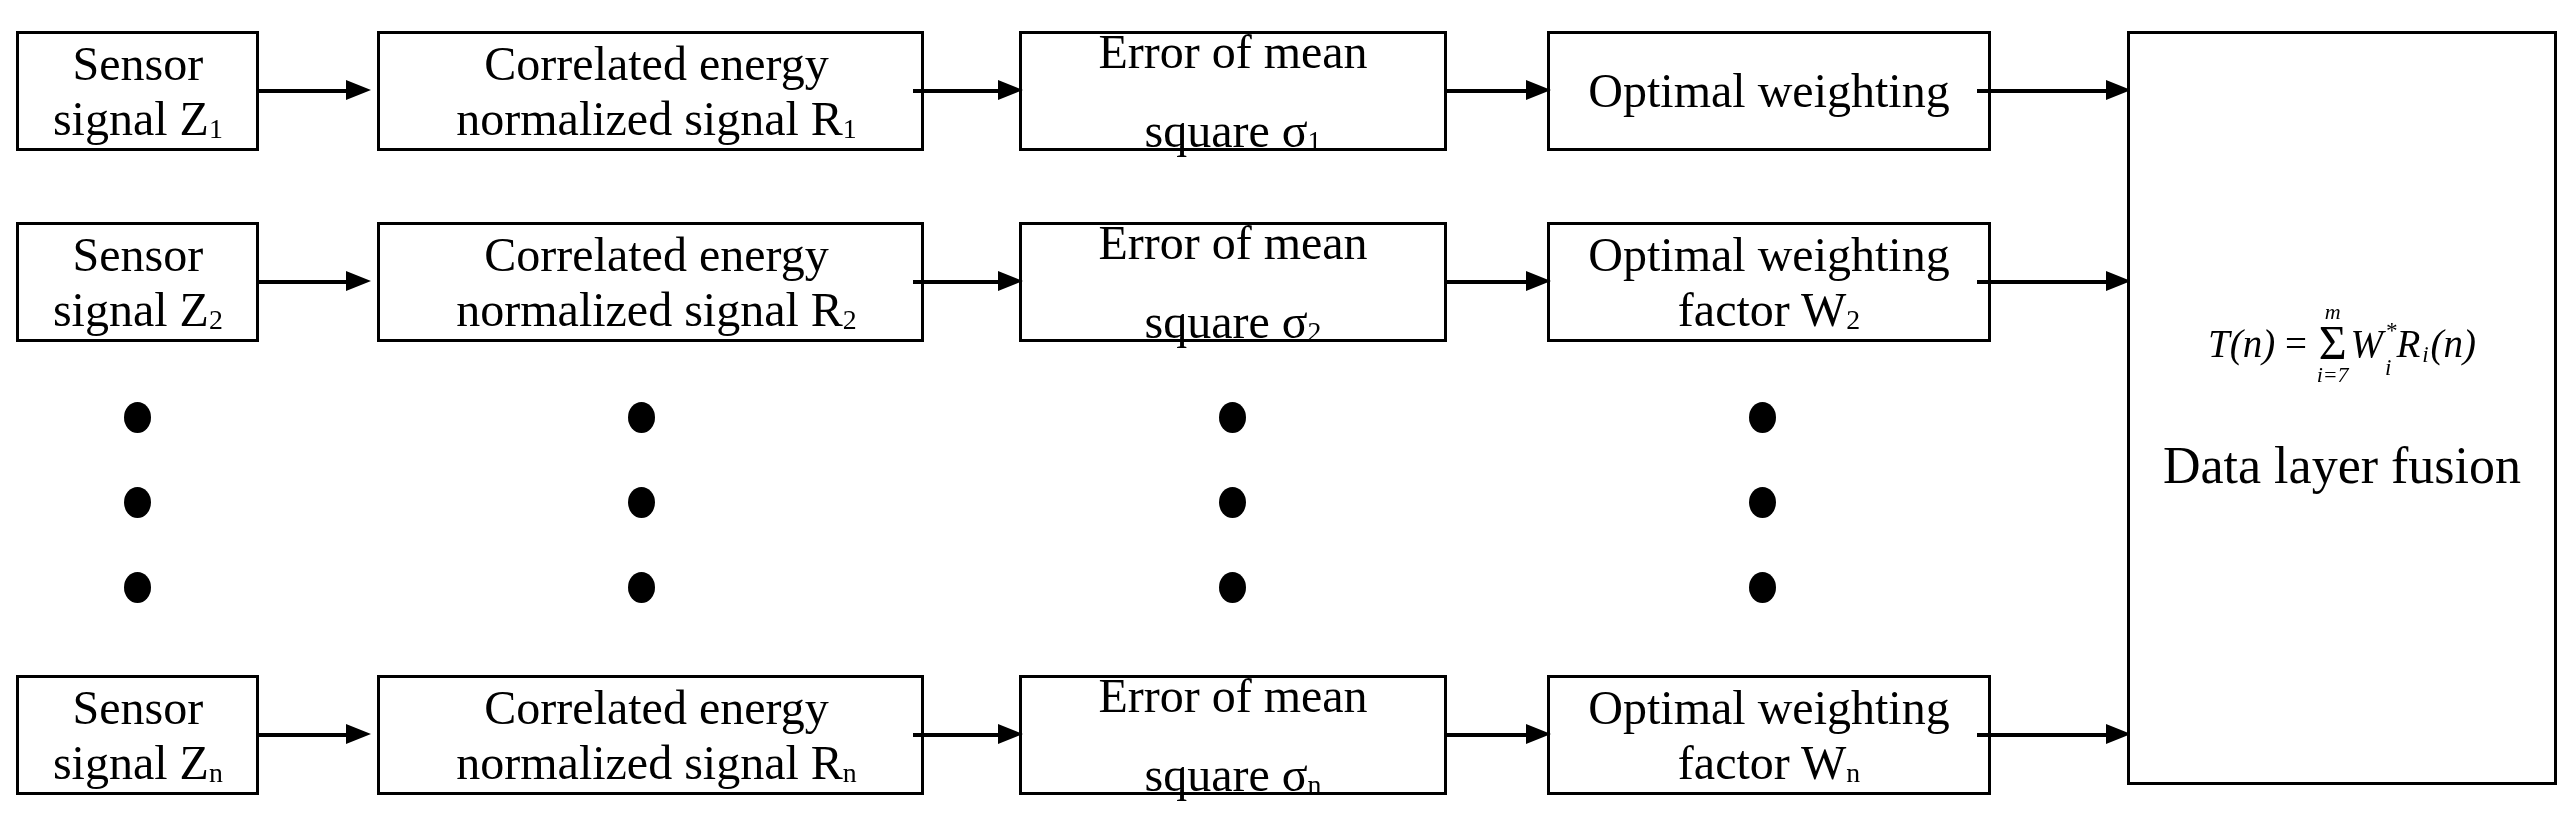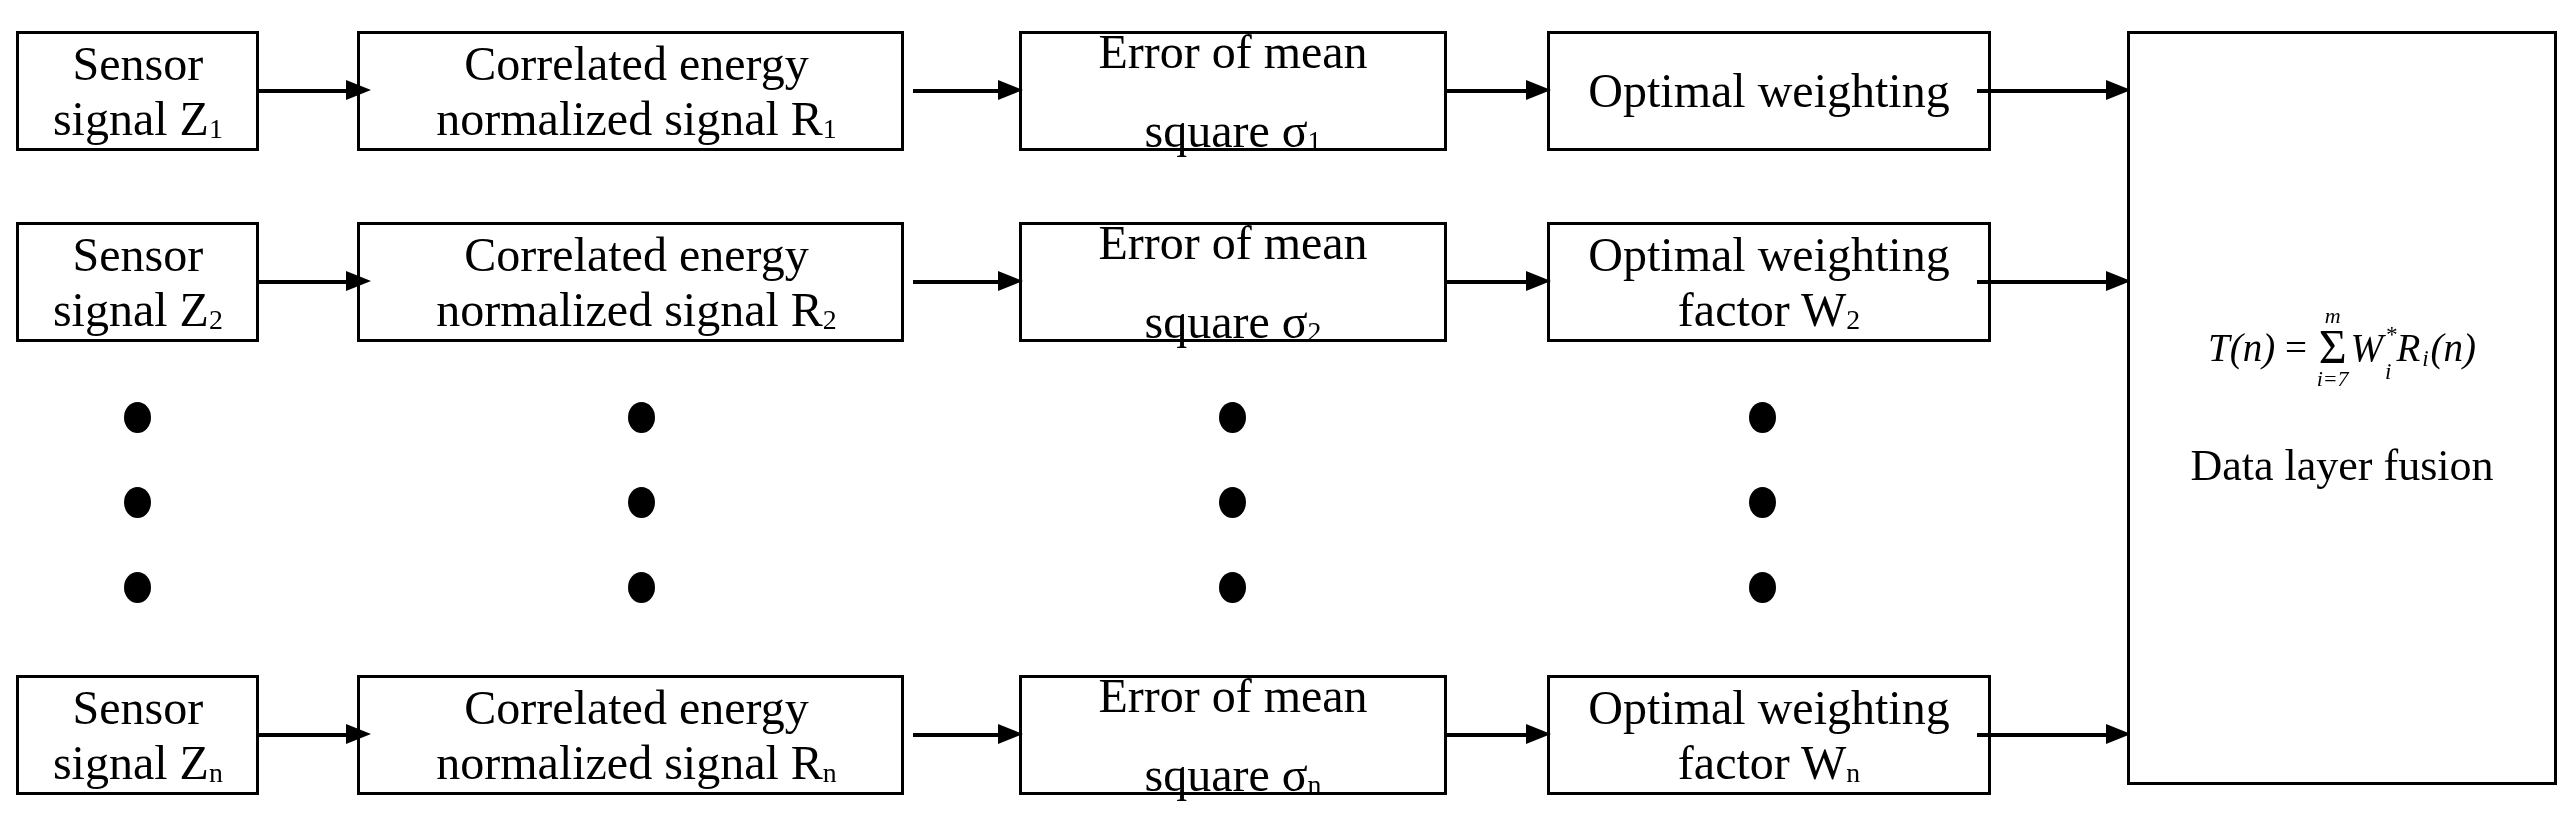"Correlated energy" .c2 { left: 357px -> 377px }
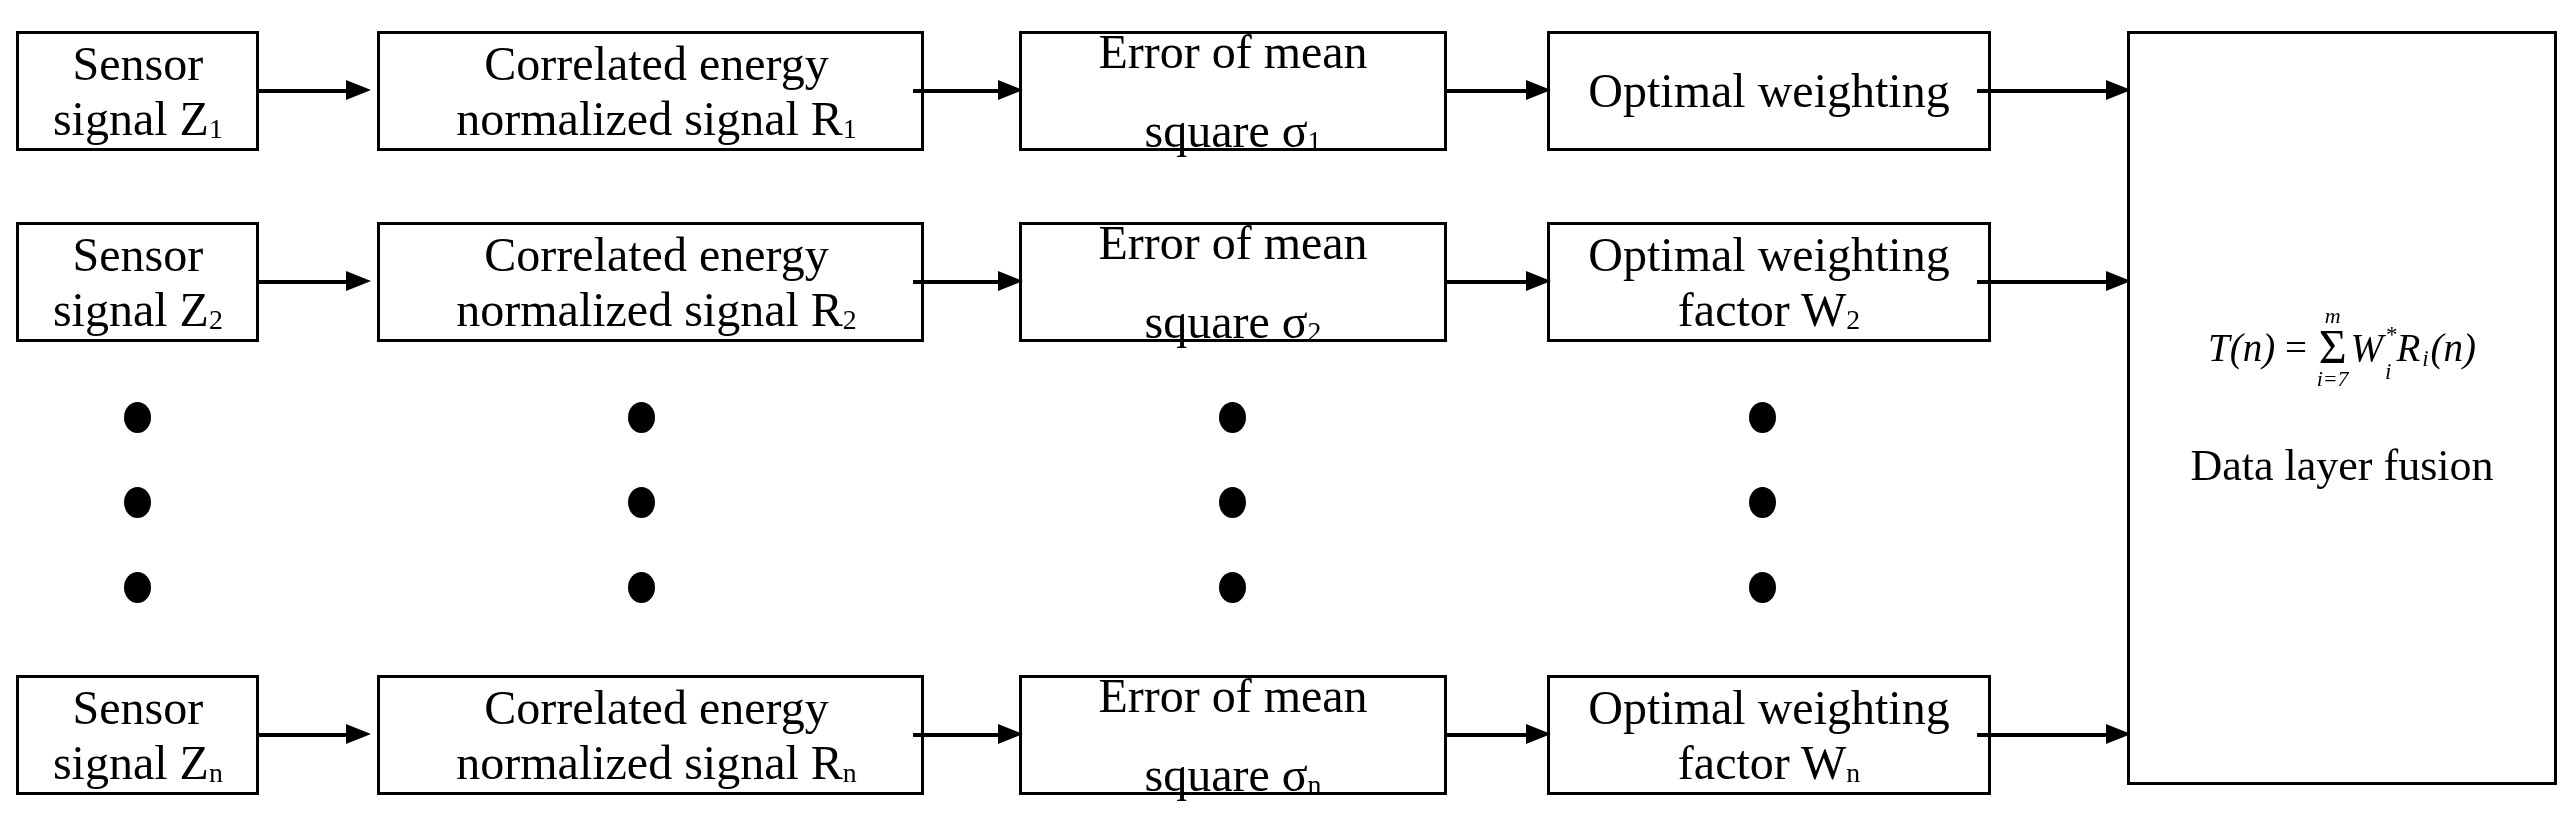"Data layer fusion" .caption { font-size: 44px -> 52px }
